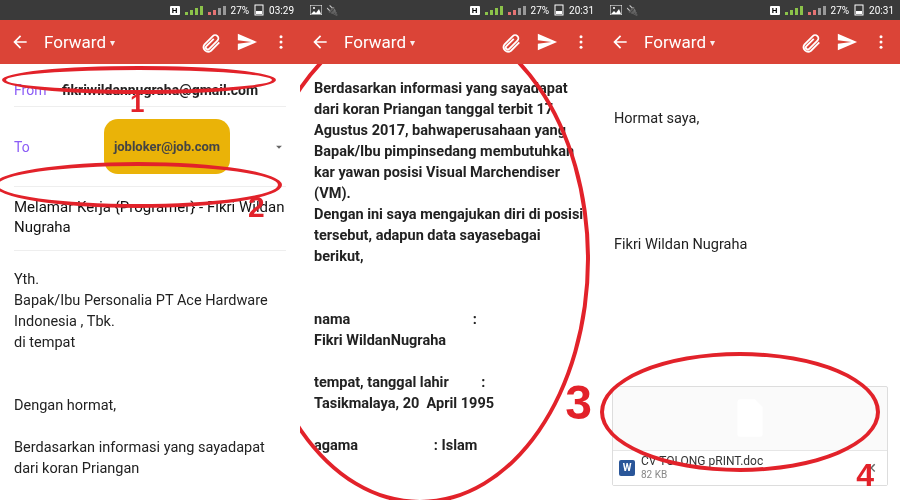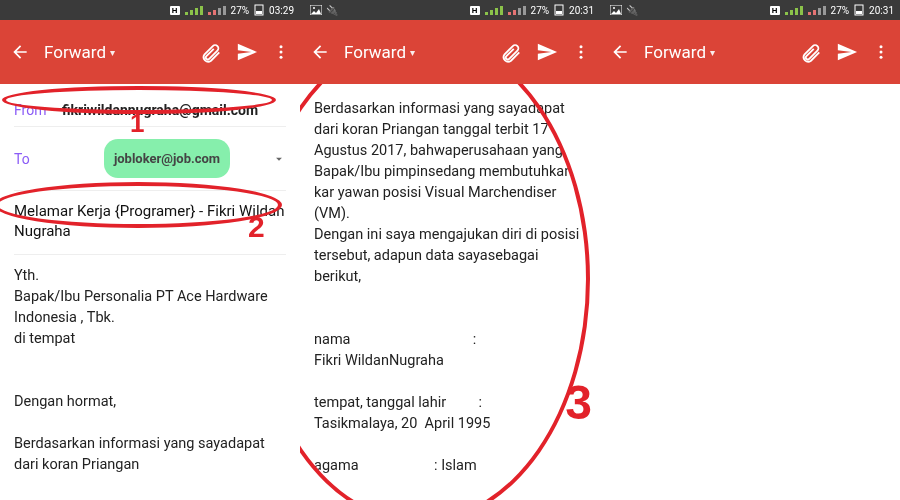"Forward" .appbar { height: 64px -> 44px }
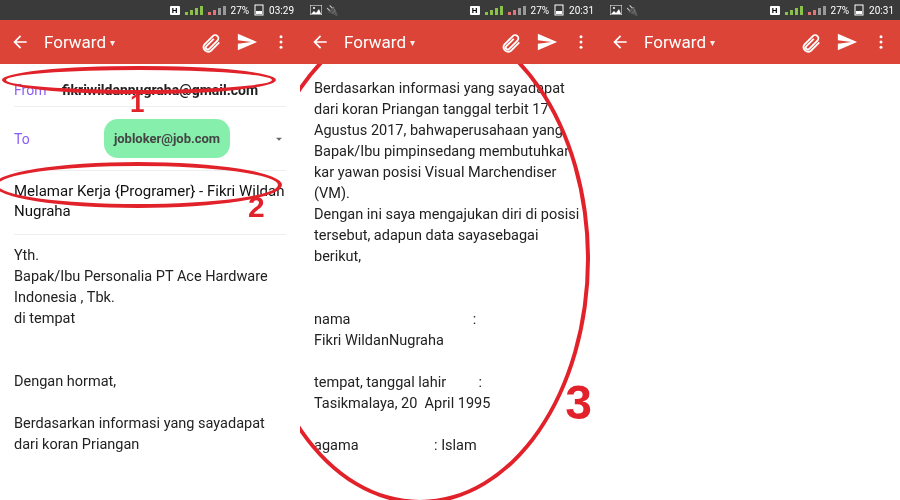"Berdasarkan informasi yang sayadapat dari koran Priangan tanggal" div.body-text { font-weight: none -> bold }
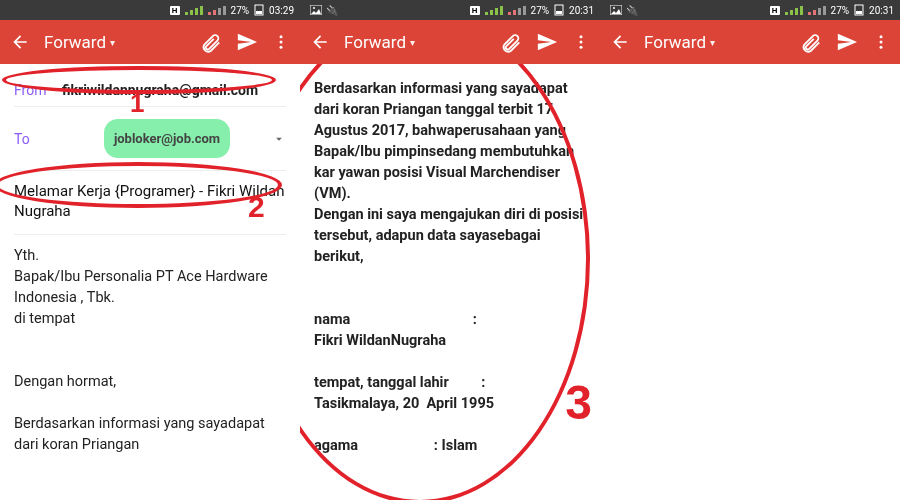"Hormat saya," div.content { html: none -> <div> <div>Hormat saya, Fikri Wildan Nugraha</div> <div> <div> <svg> <path></path> </svg> </div> <div> <span>W</span> <span> <span>CV TOLONG pRINT.doc</span><br> <span>82 KB</span> </span> <span>✕</span> </div> </div> <div></div> <div>4</div> </div> }
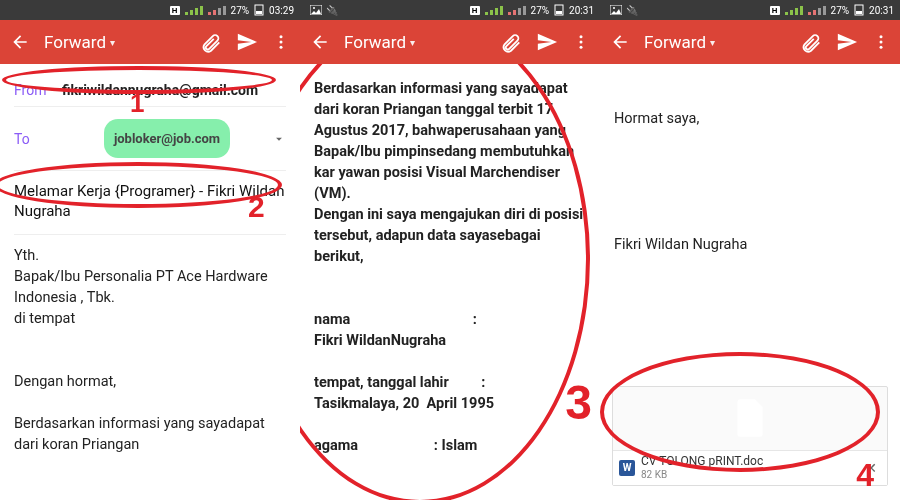"jobloker@job.com" .chip { background: #86efac -> #eab308; padding: 12px 10px -> 20px 10px }
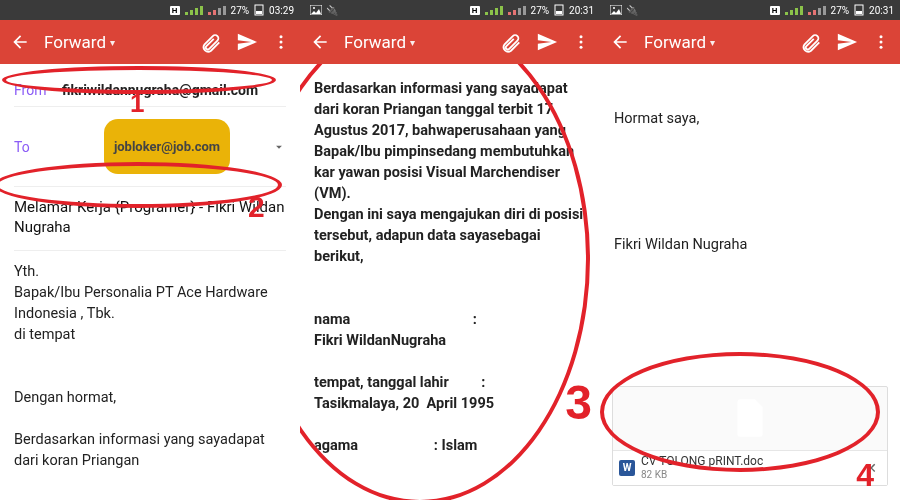"Yth." .body-text { padding-top: 10px -> 18px }
